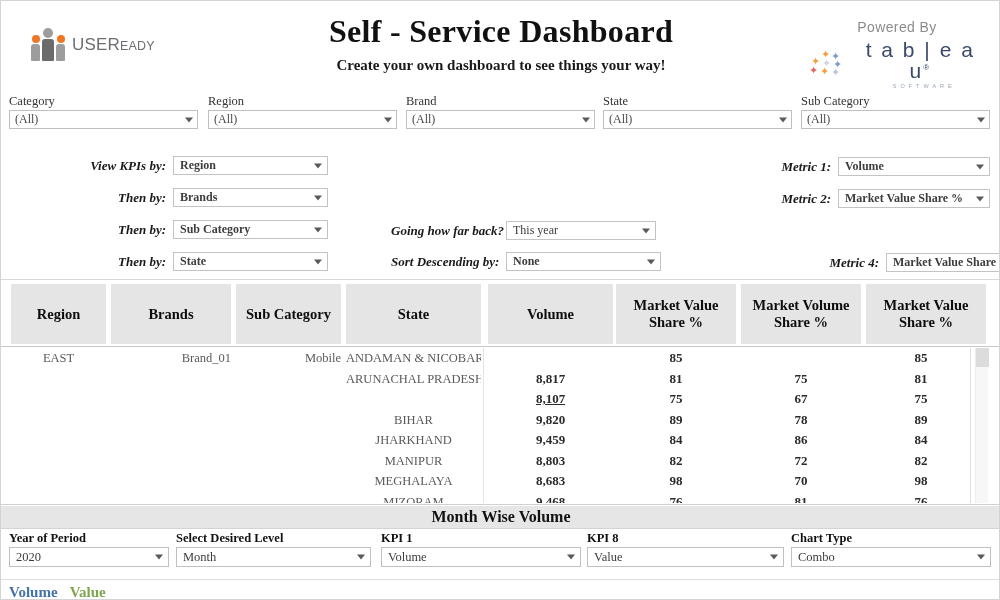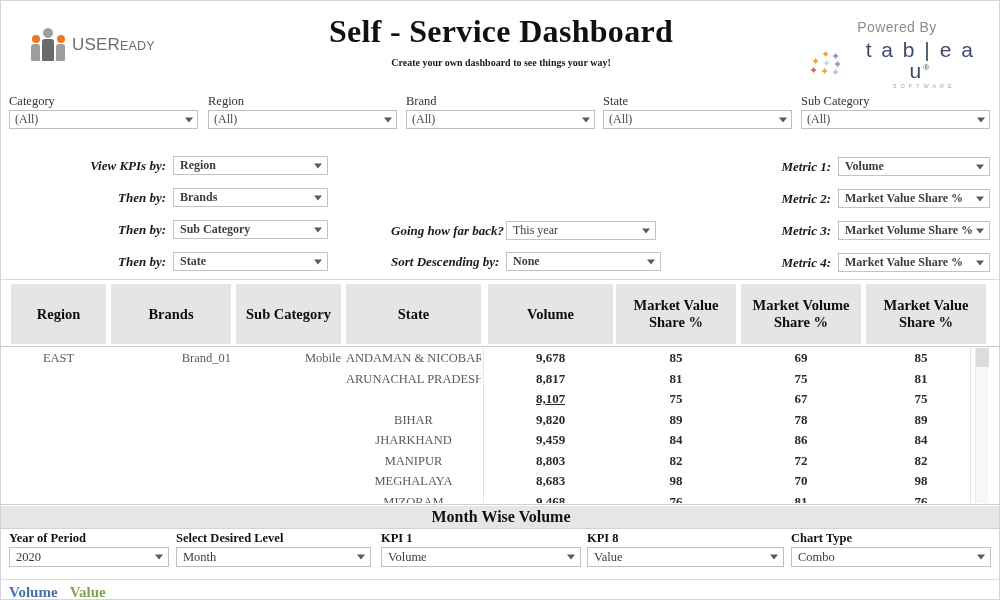"Create your own dashboard to" .sub-title { font-size: 10px -> 15px }
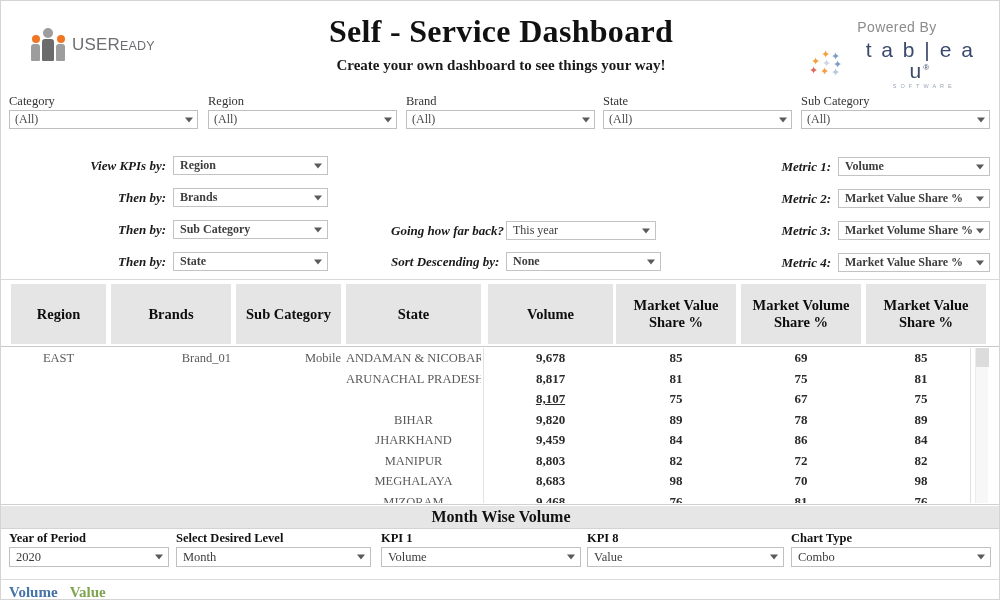"Metric 3:" div.ctl-row { html: <div> <div>Metric 3:</div> <div><span>Market Volume Share %</span><span></span></div> </div> -> none }
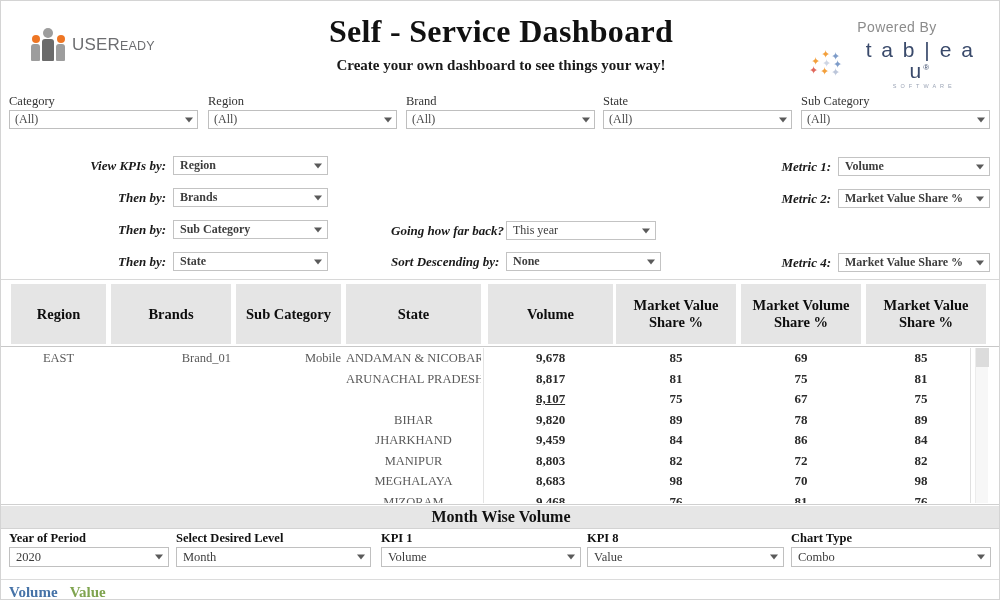"Metric 4:" div.ctl-lab { margin-left: none -> 48px }
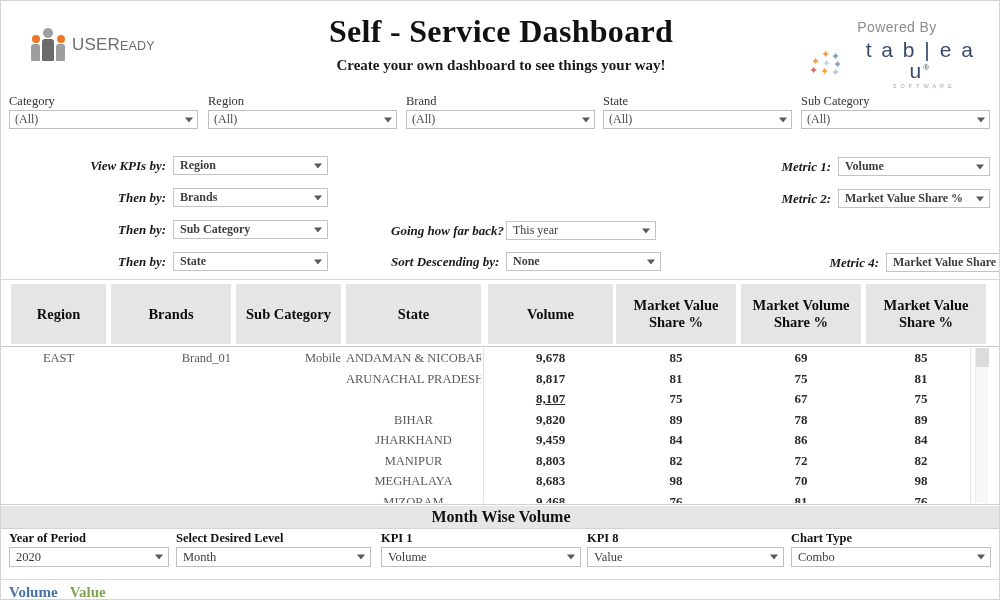"9,678" div.cell { html: <div>9,678</div> -> none }
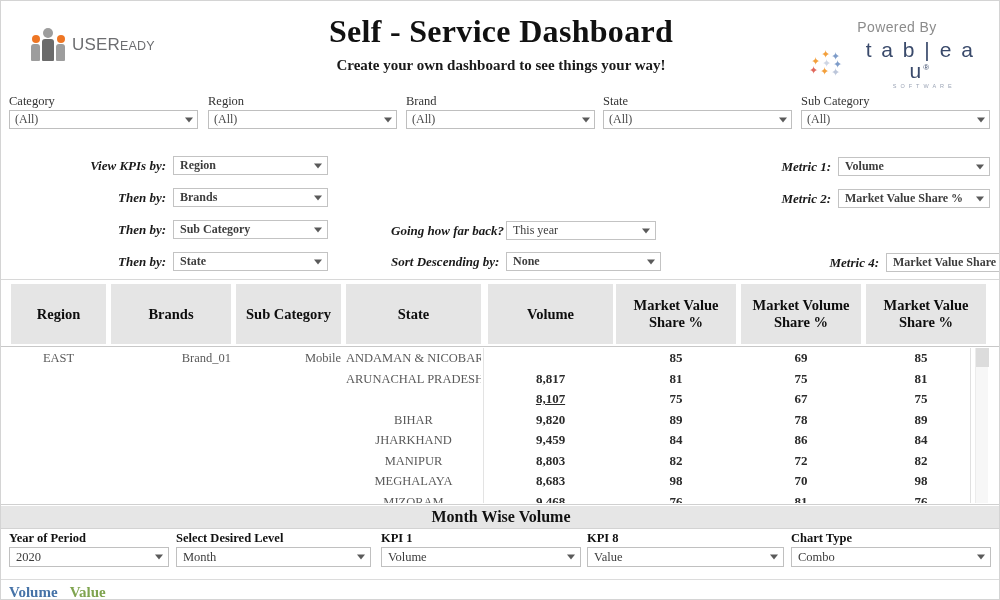"69" div.cell { html: <div>69</div> -> none }
